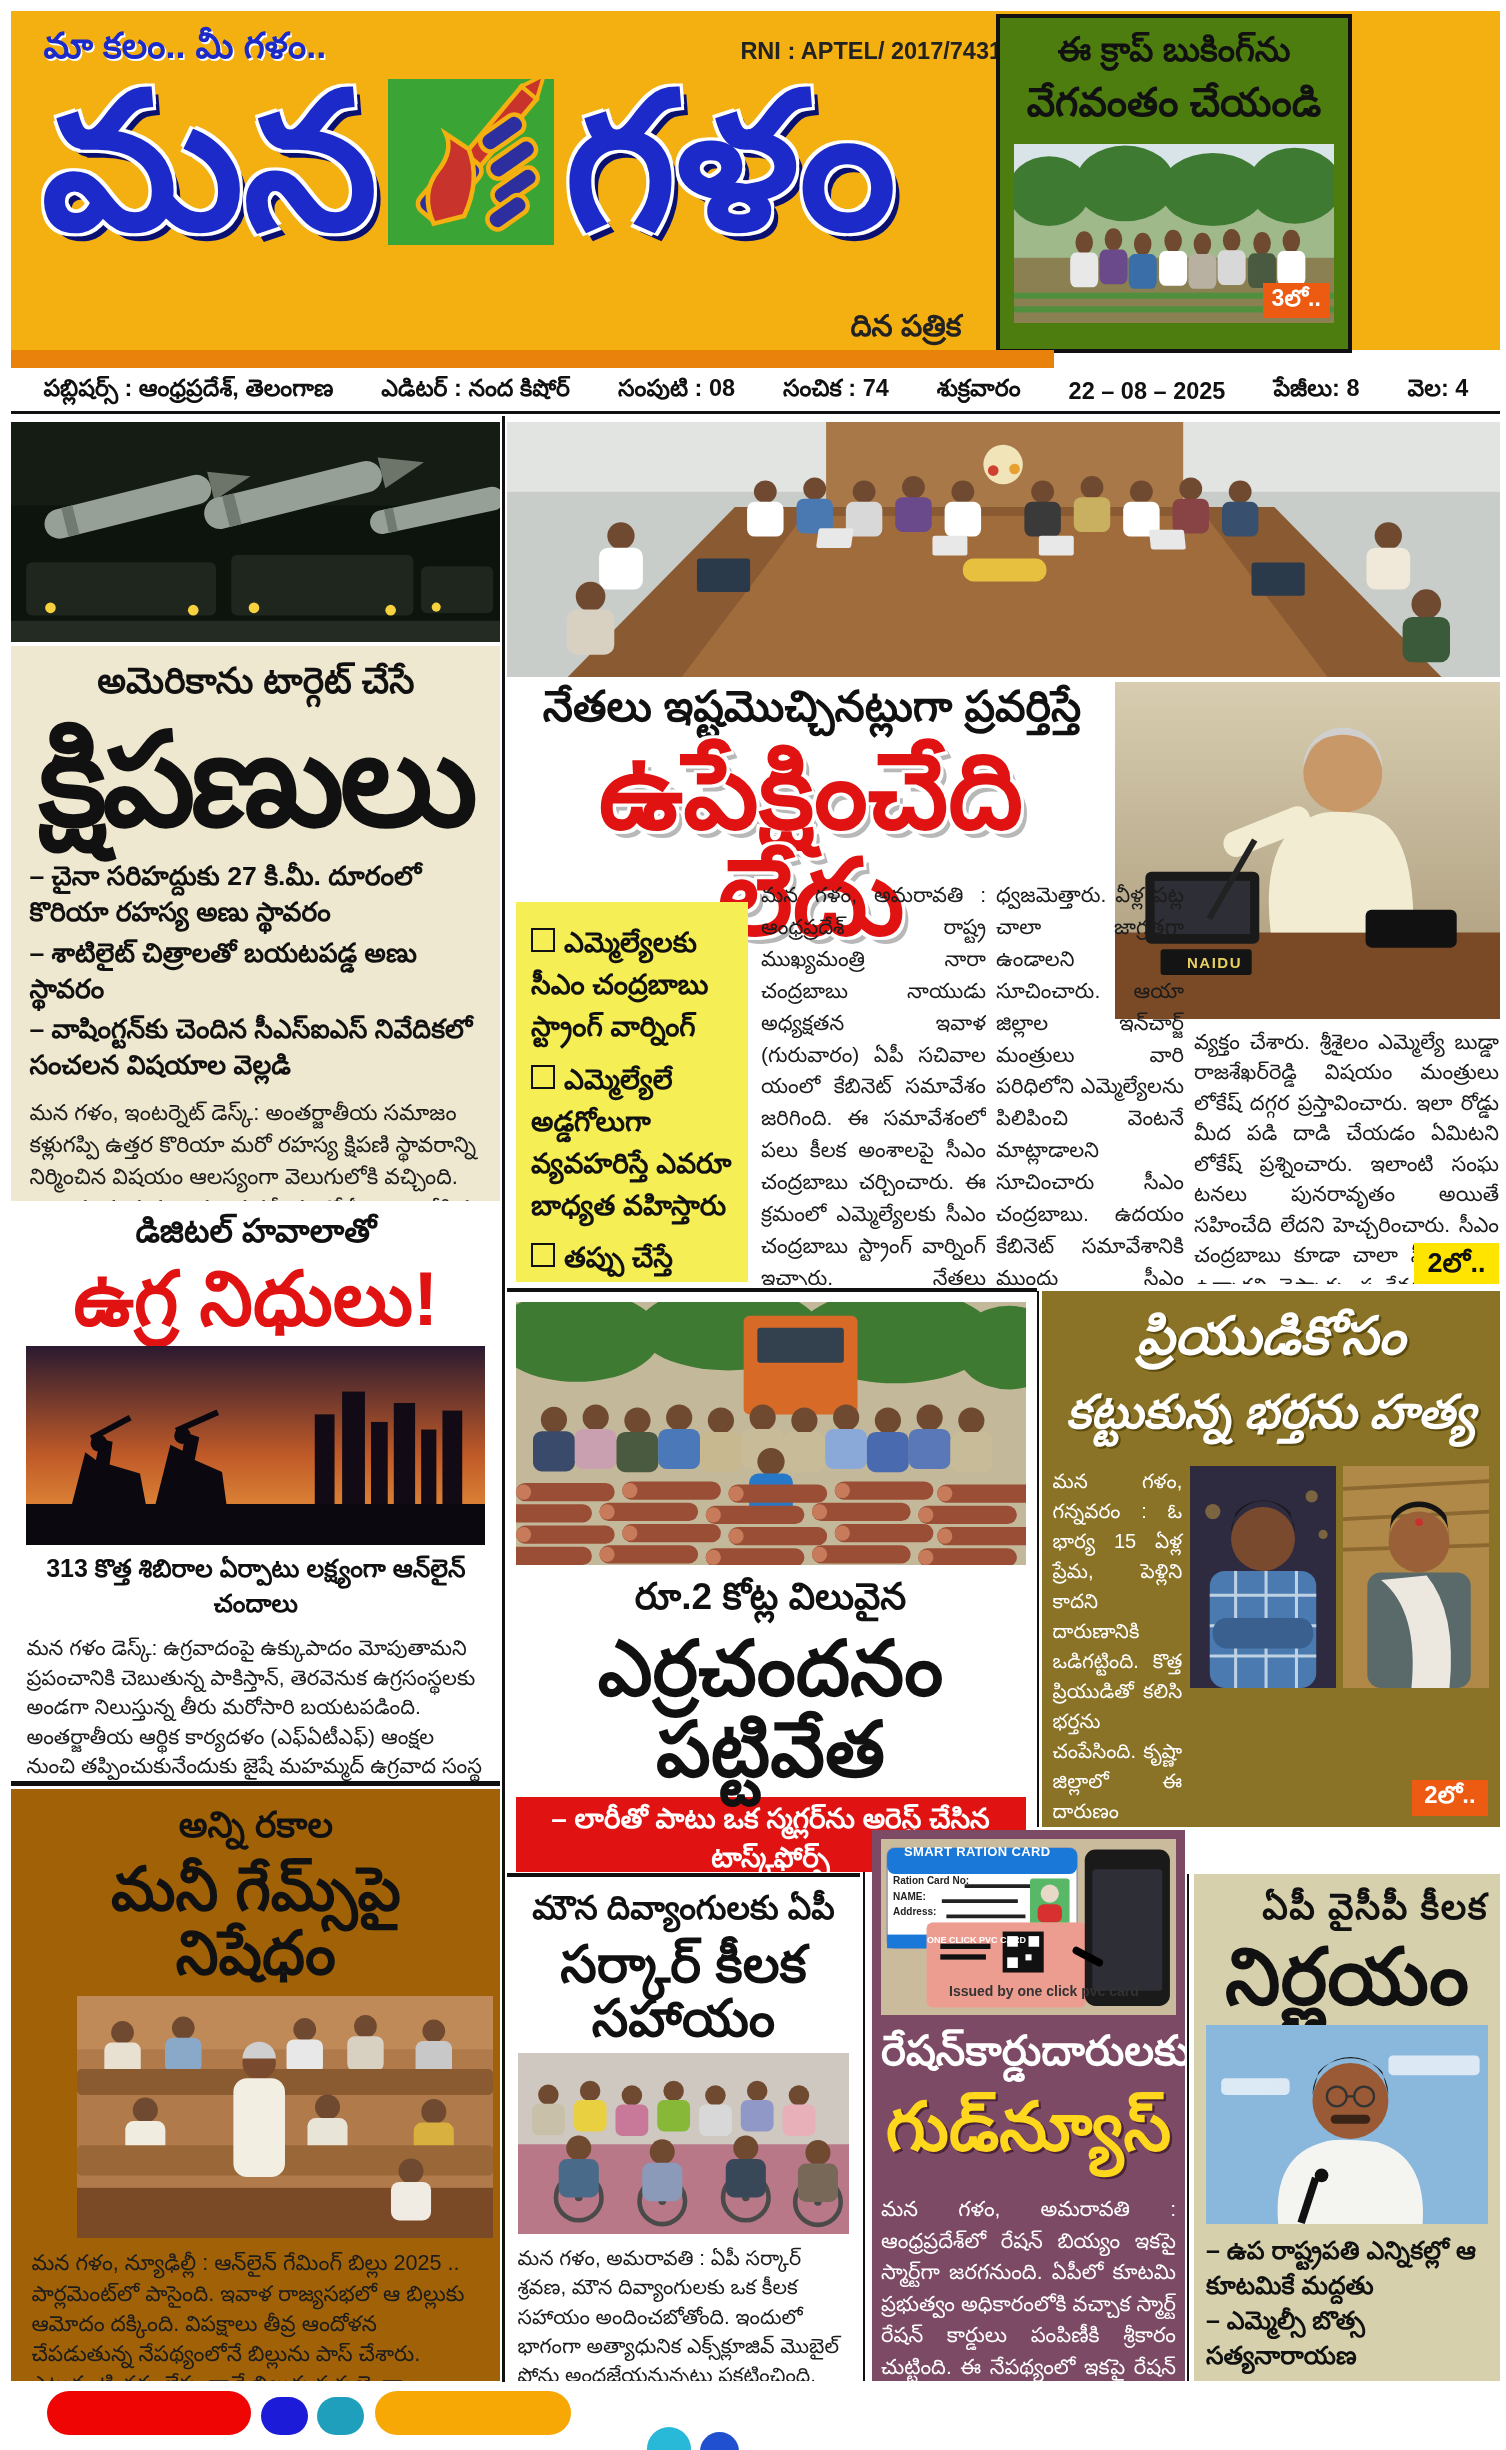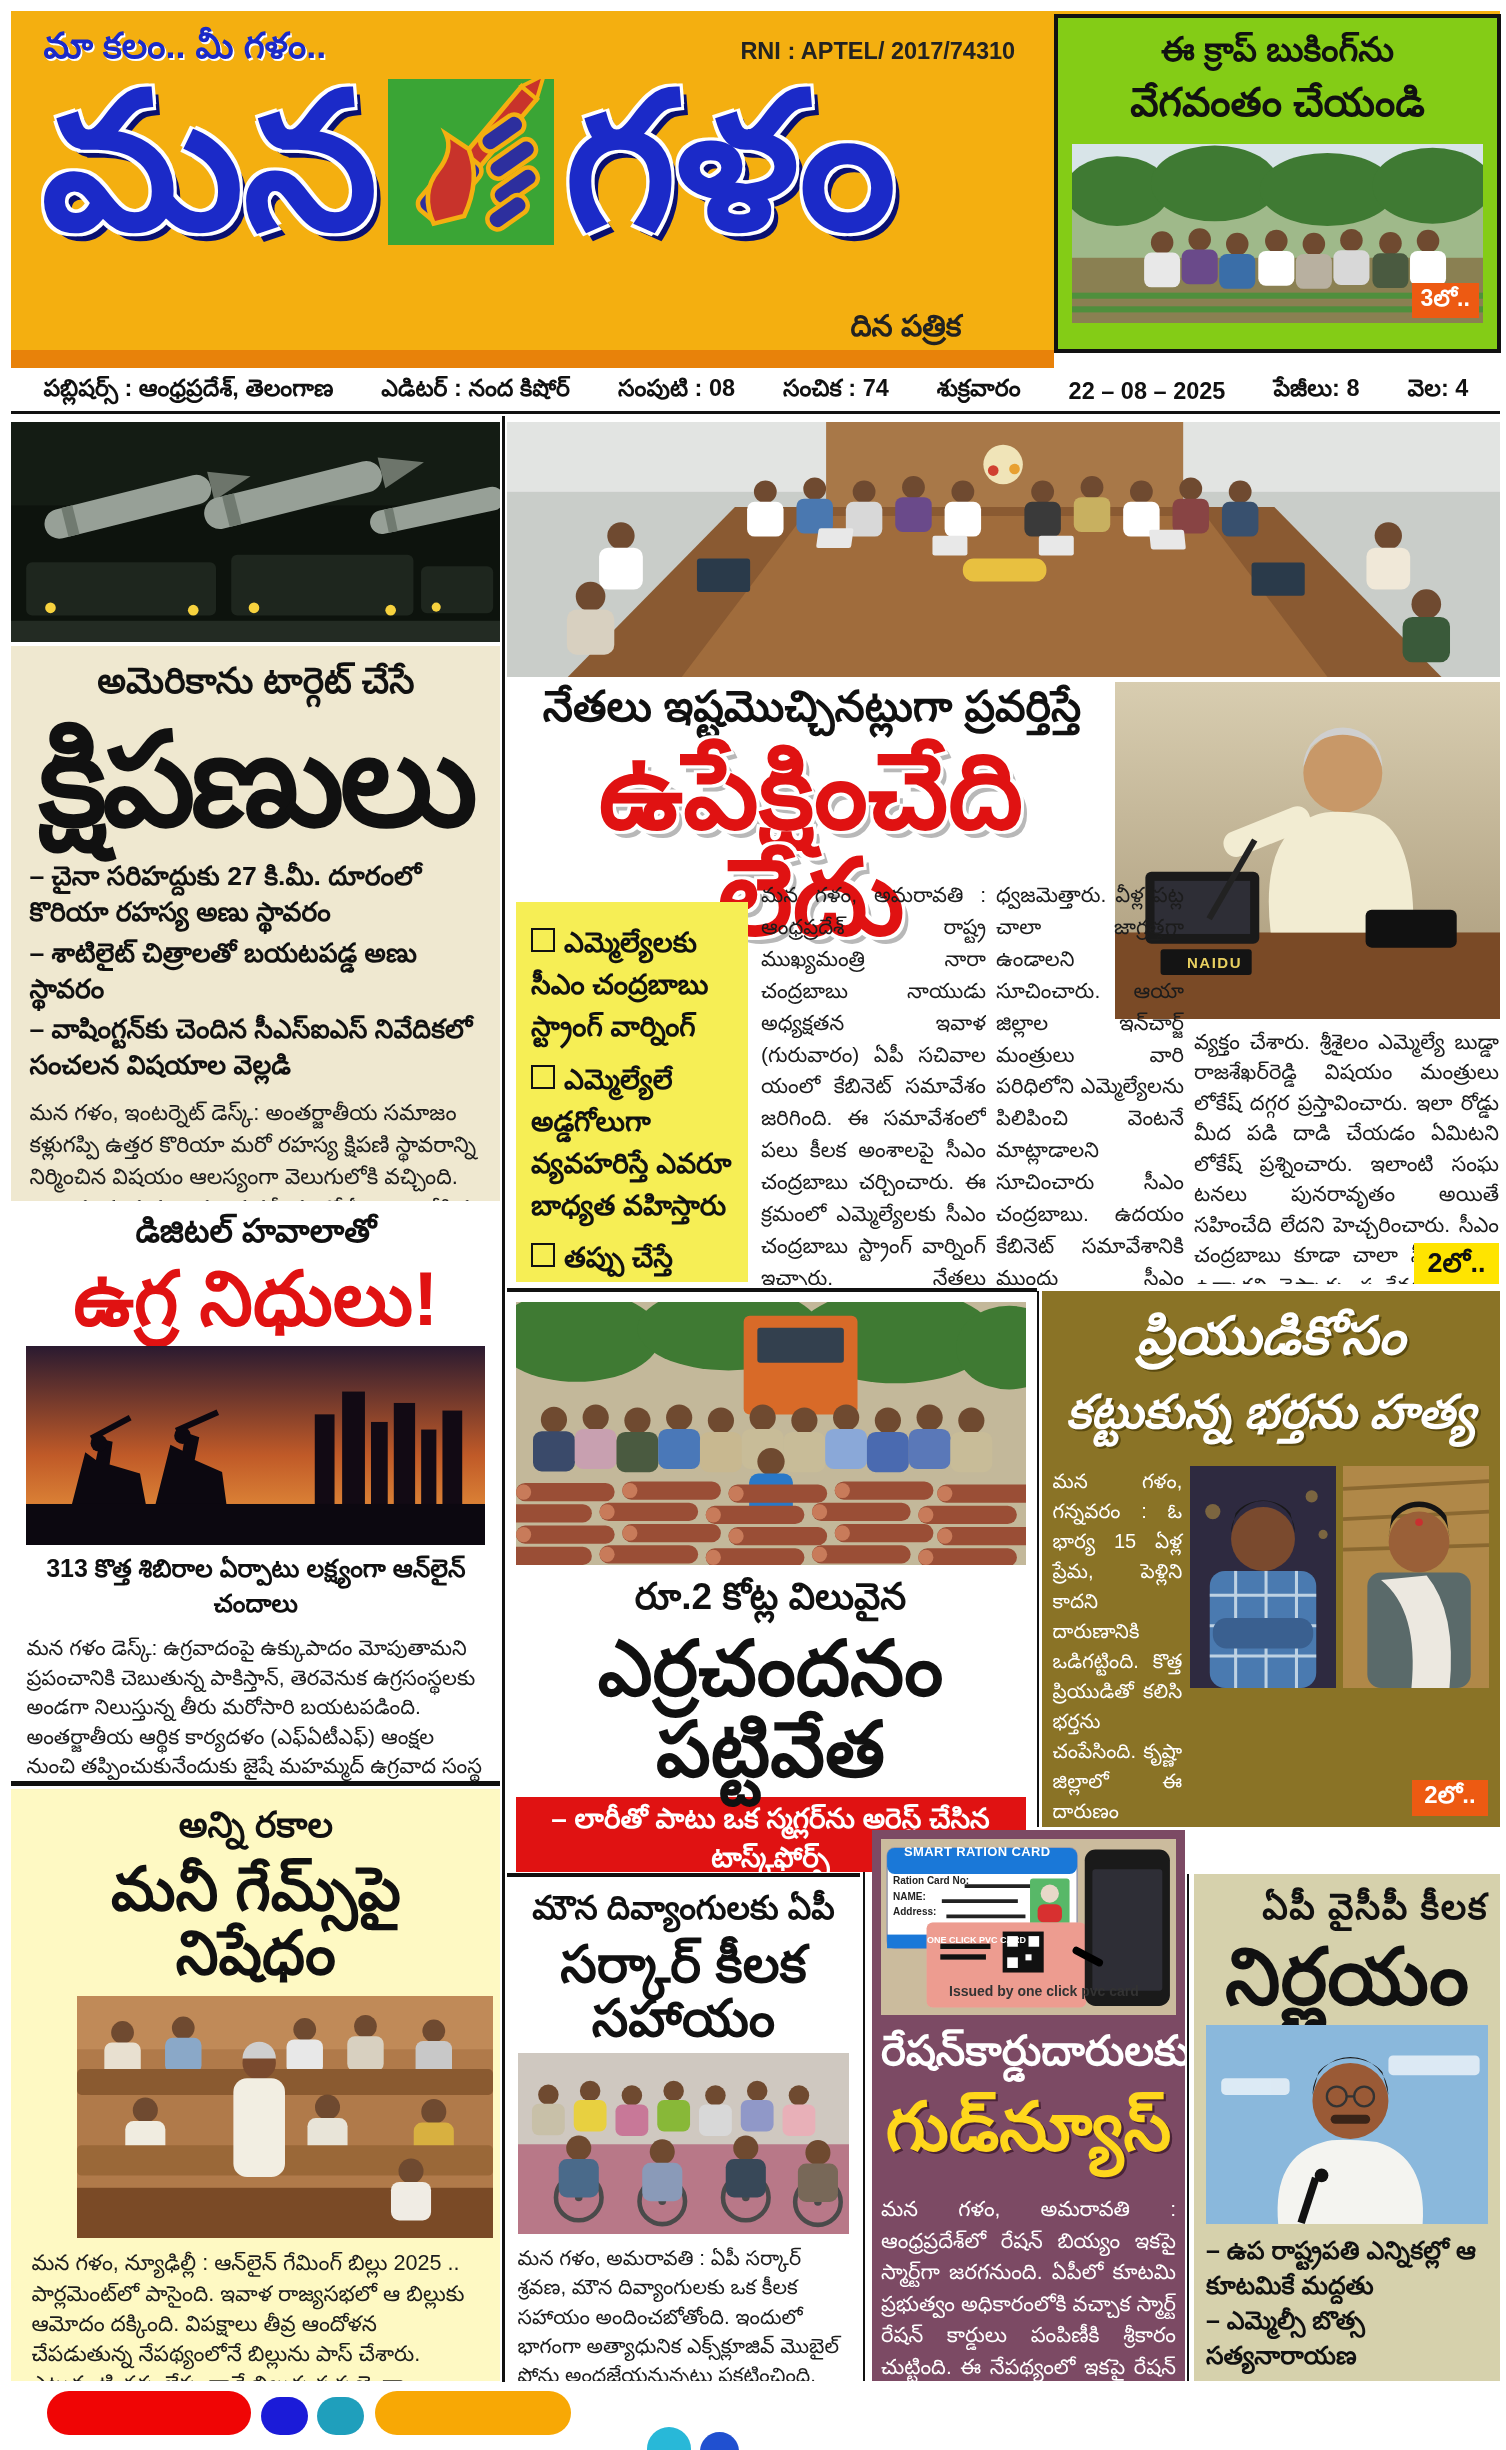"ఈ క్రాప్ బుకింగ్‌ను" .promo-box { background: #84cc16 -> #4d7c0f; left: 1054px -> 996px; width: 447px -> 356px }
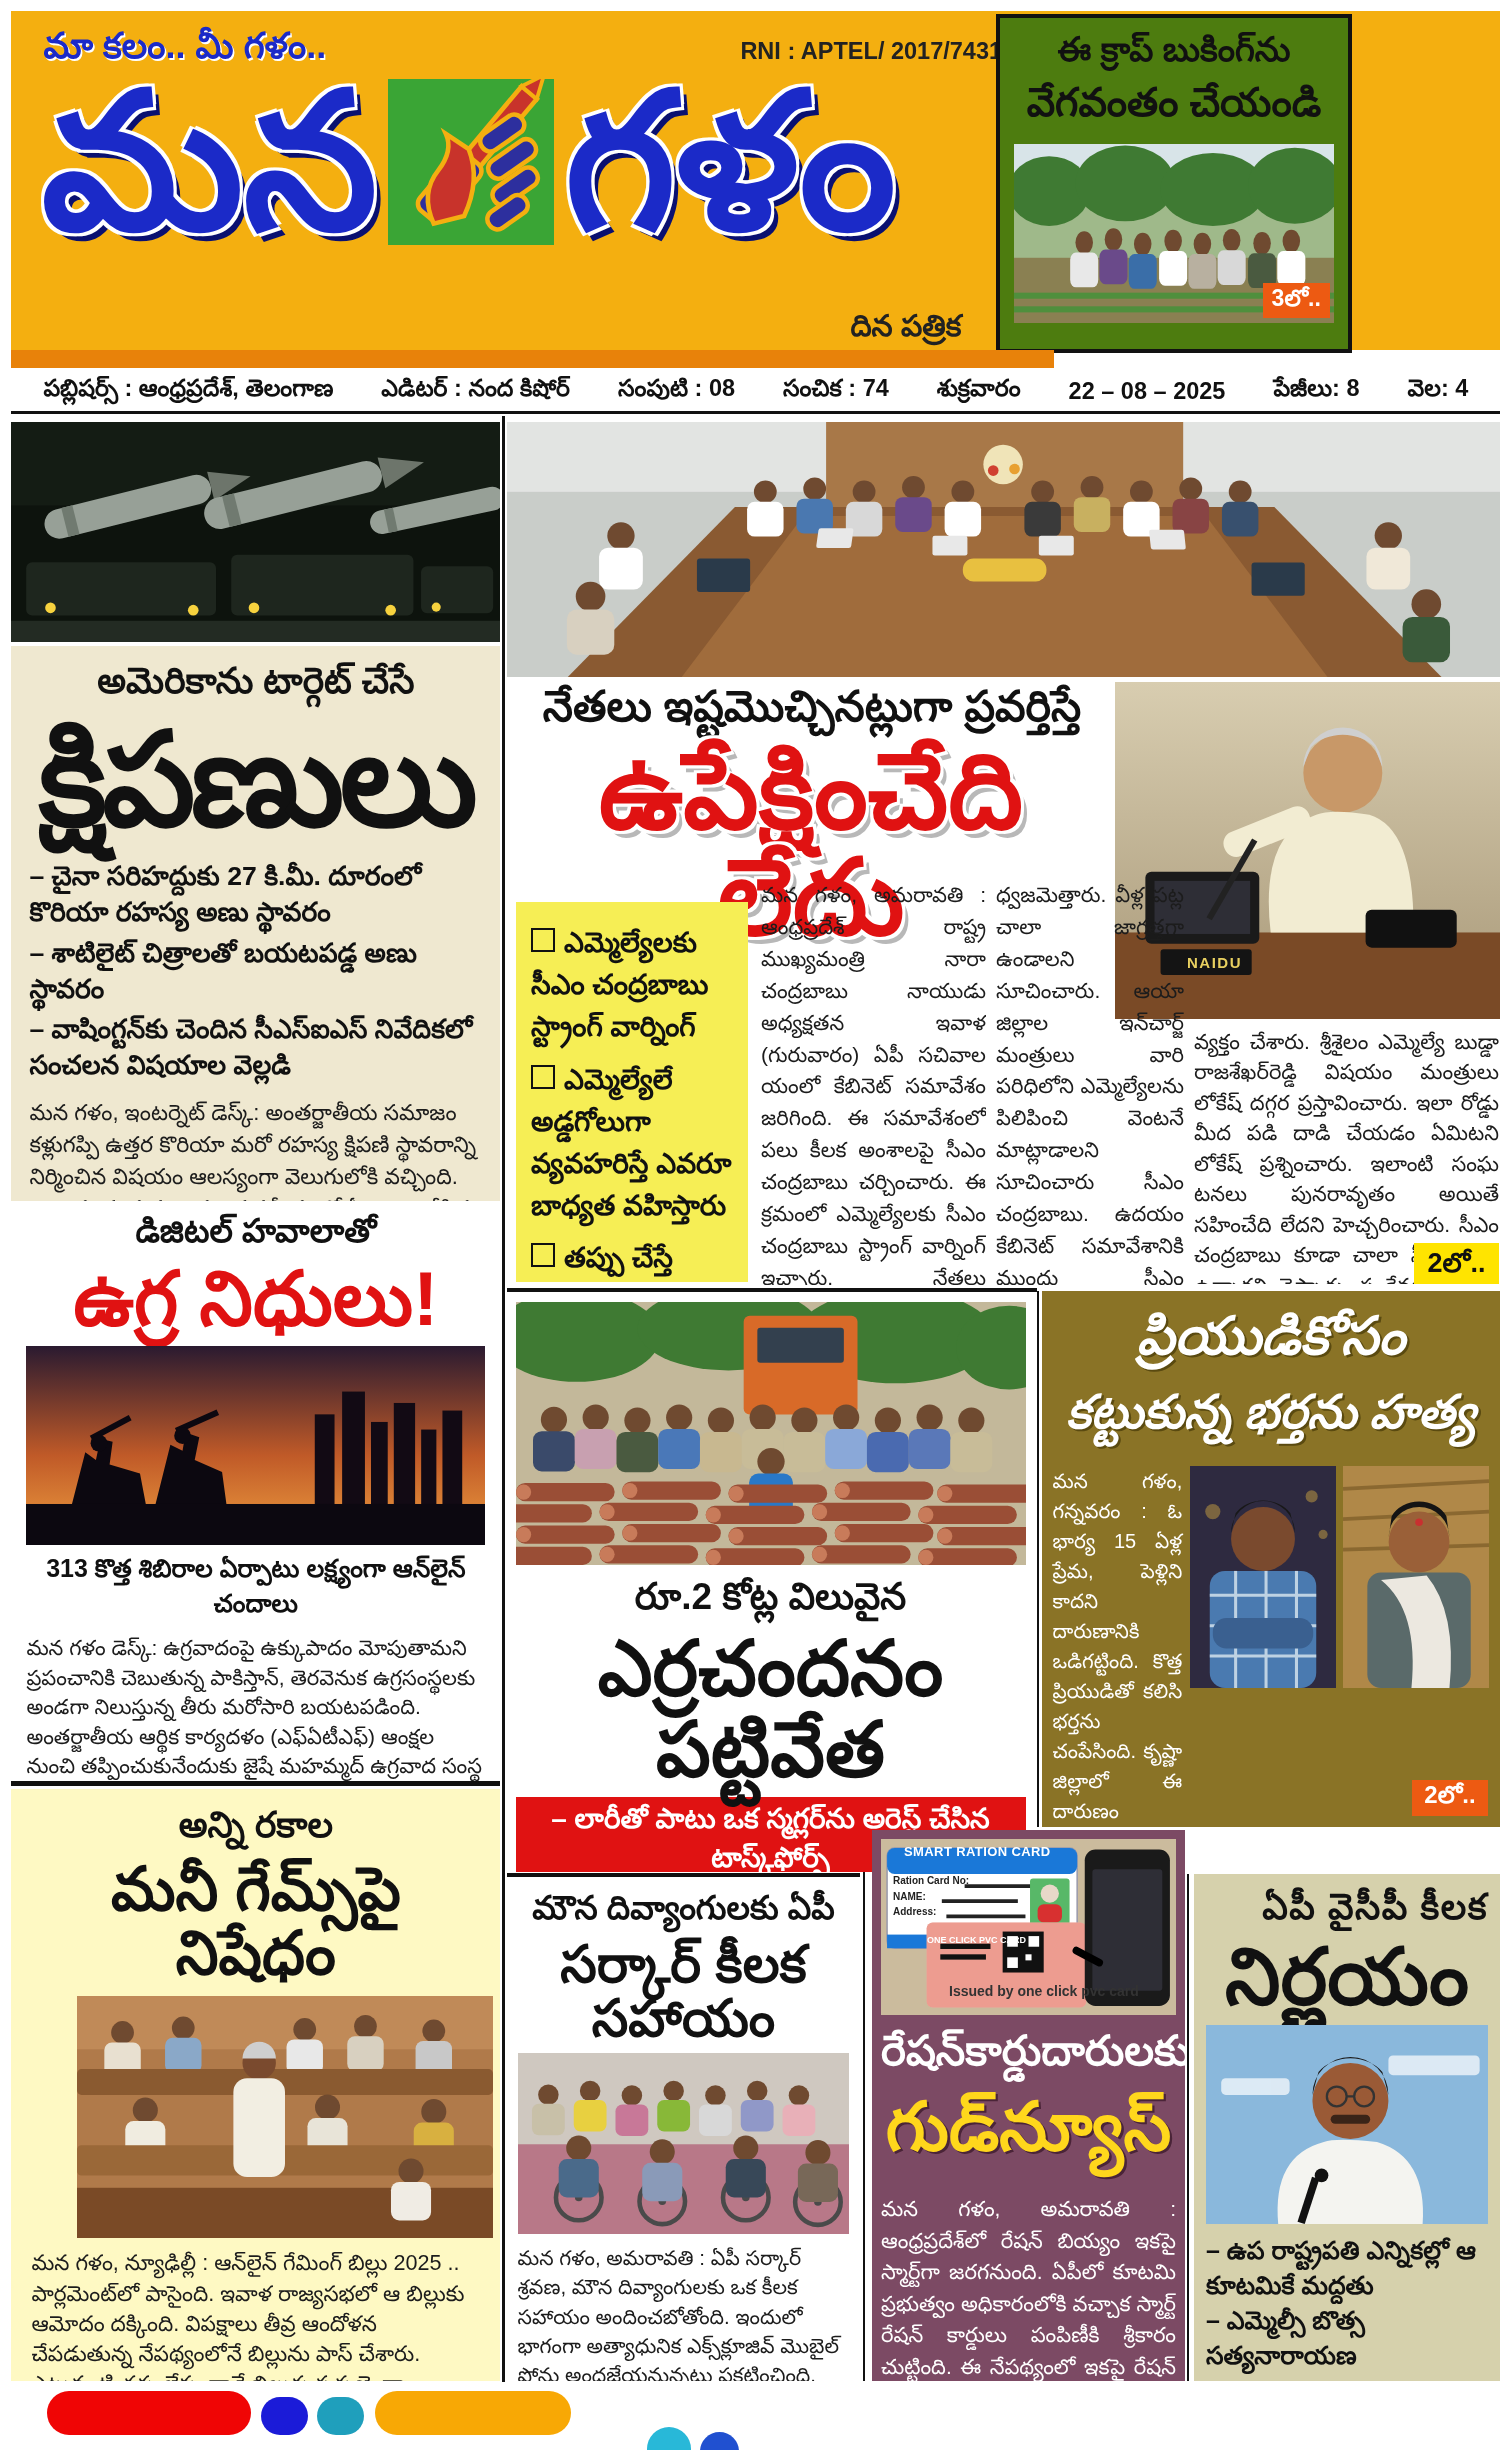"అన్ని రకాల" .money-article { background: #fef9c3 -> #a16207 }
